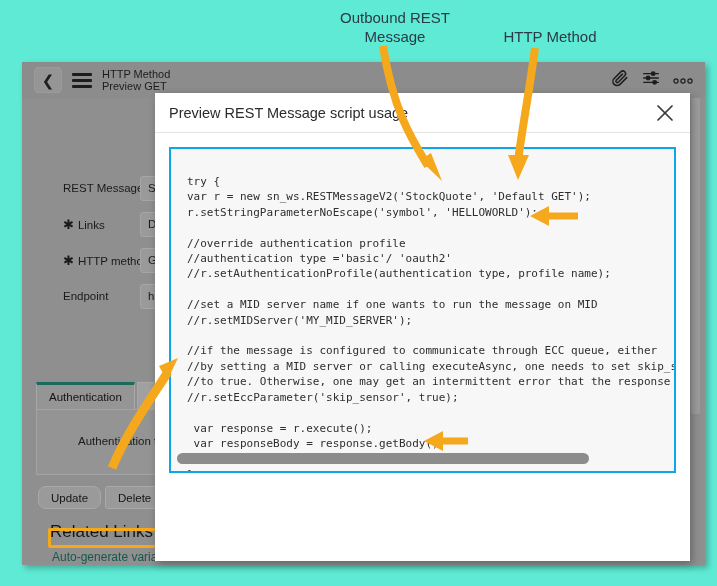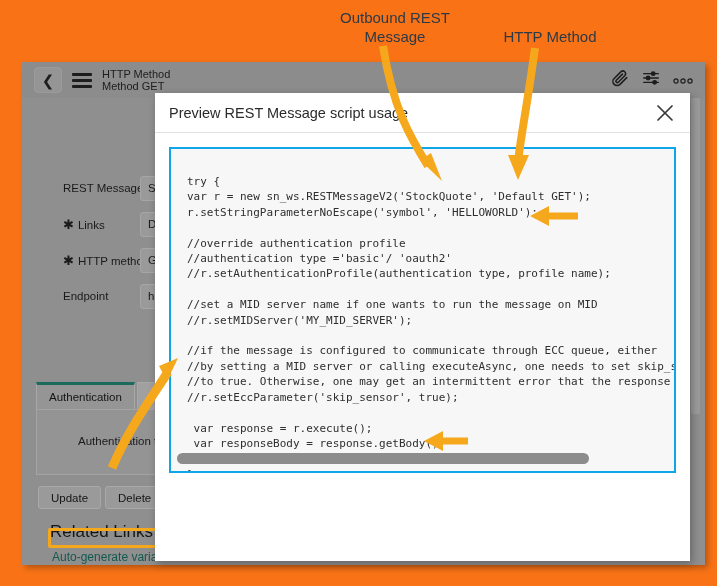"Outbound REST" #root { background: #f97316 -> #5eead4 }
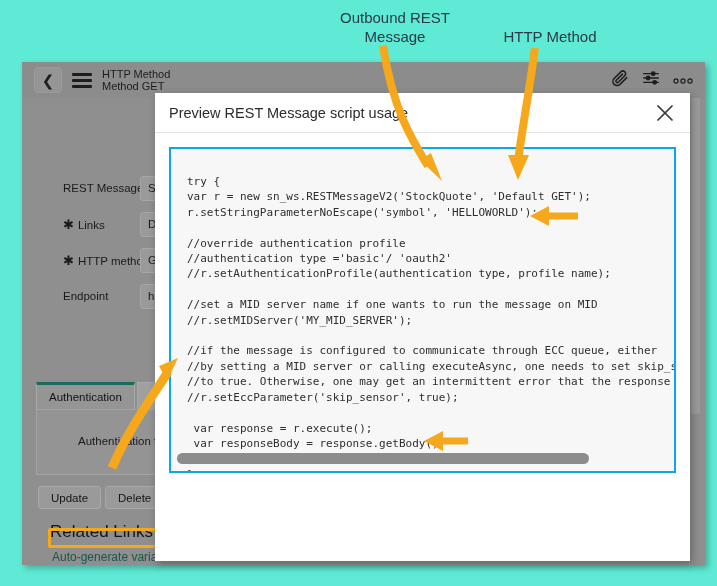"Method GET" div { text: Method -> Preview }
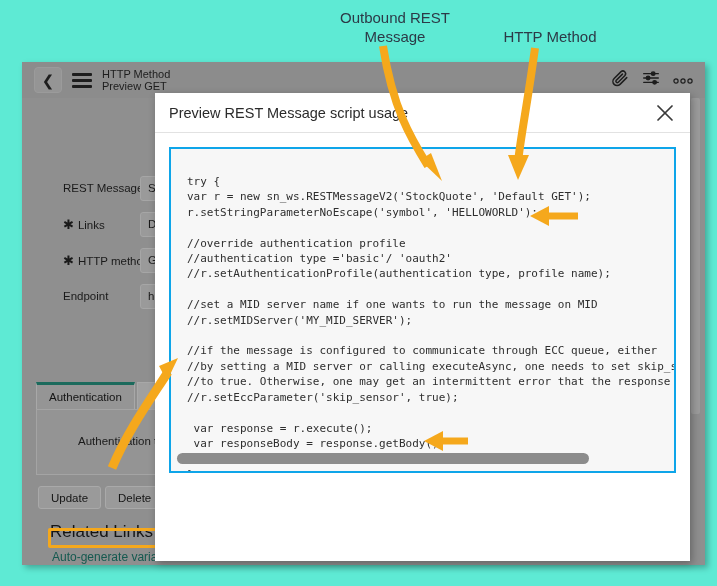"Update" div.btn { border-radius: none -> 8px }
